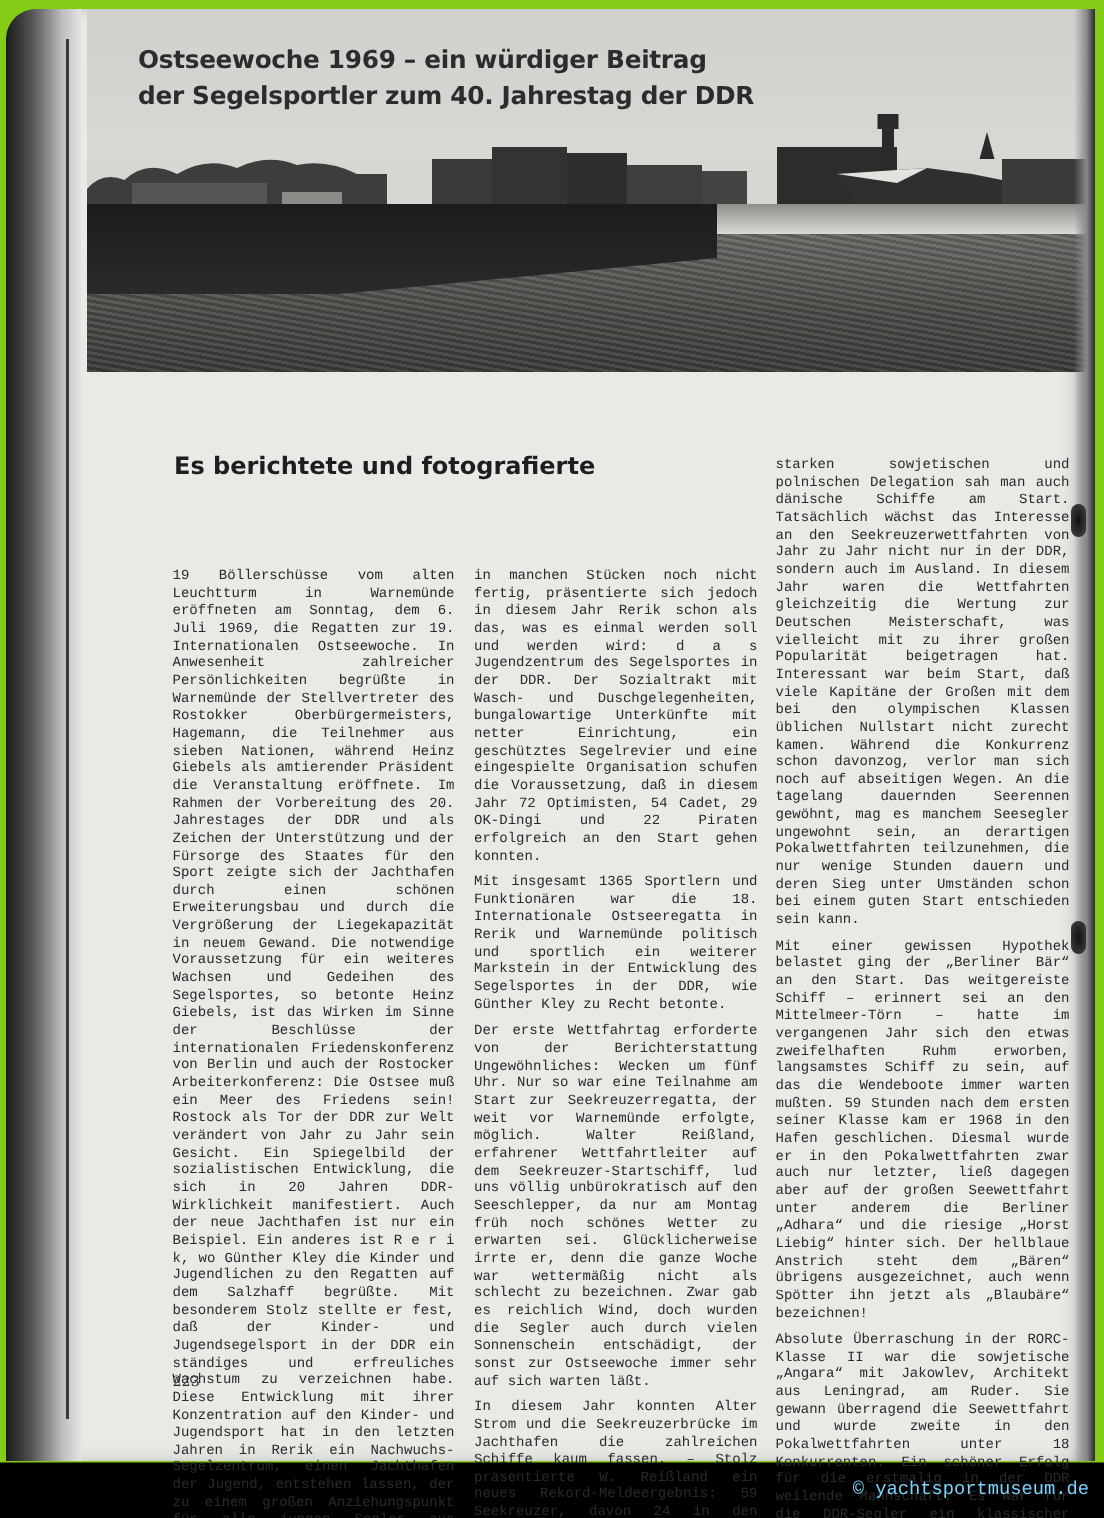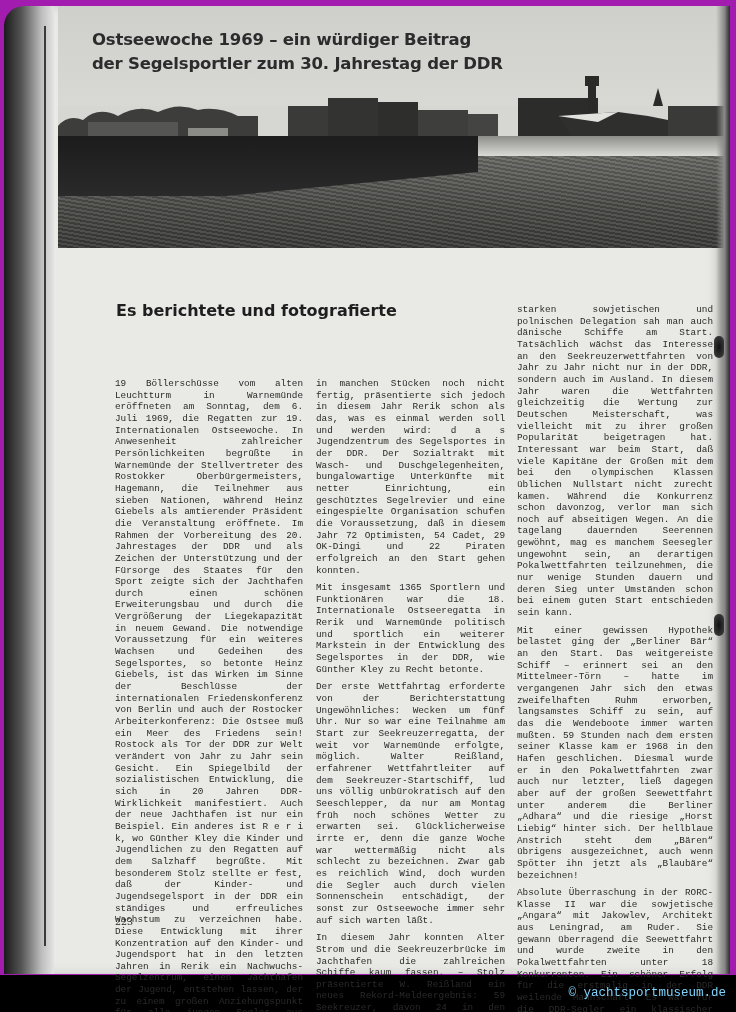"Ostseewoche 1969 – ein würdiger" .scan { background: #a21caf -> #84cc16 }
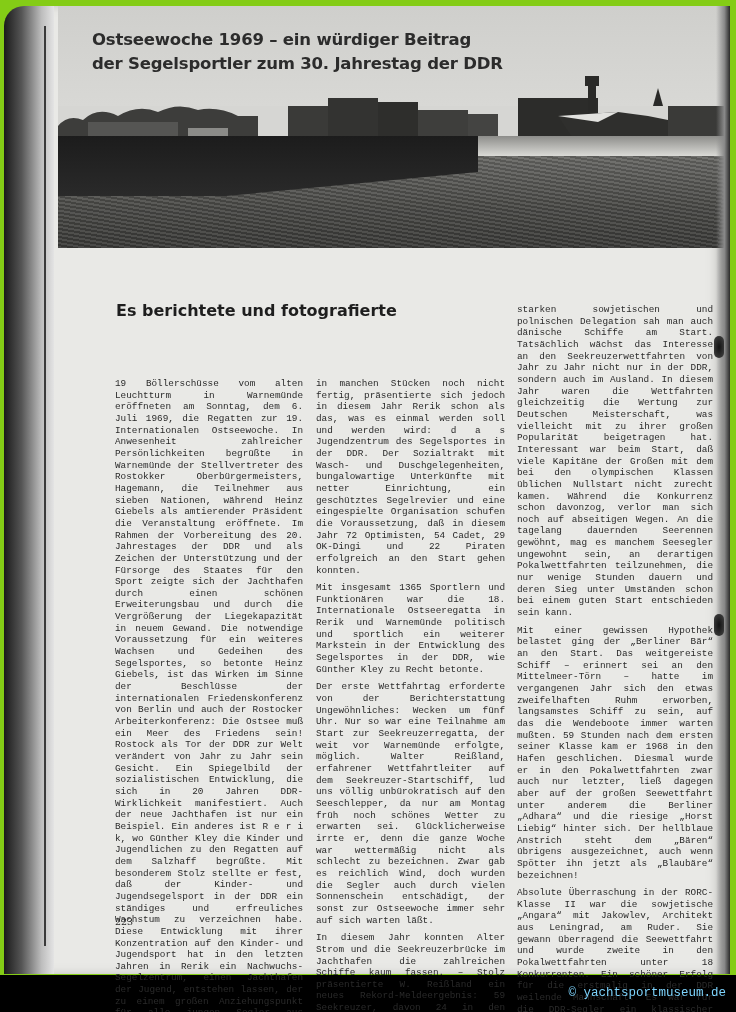"der Segelsportler zum 30. Jahrestag" span { text: 30 -> 40 }
